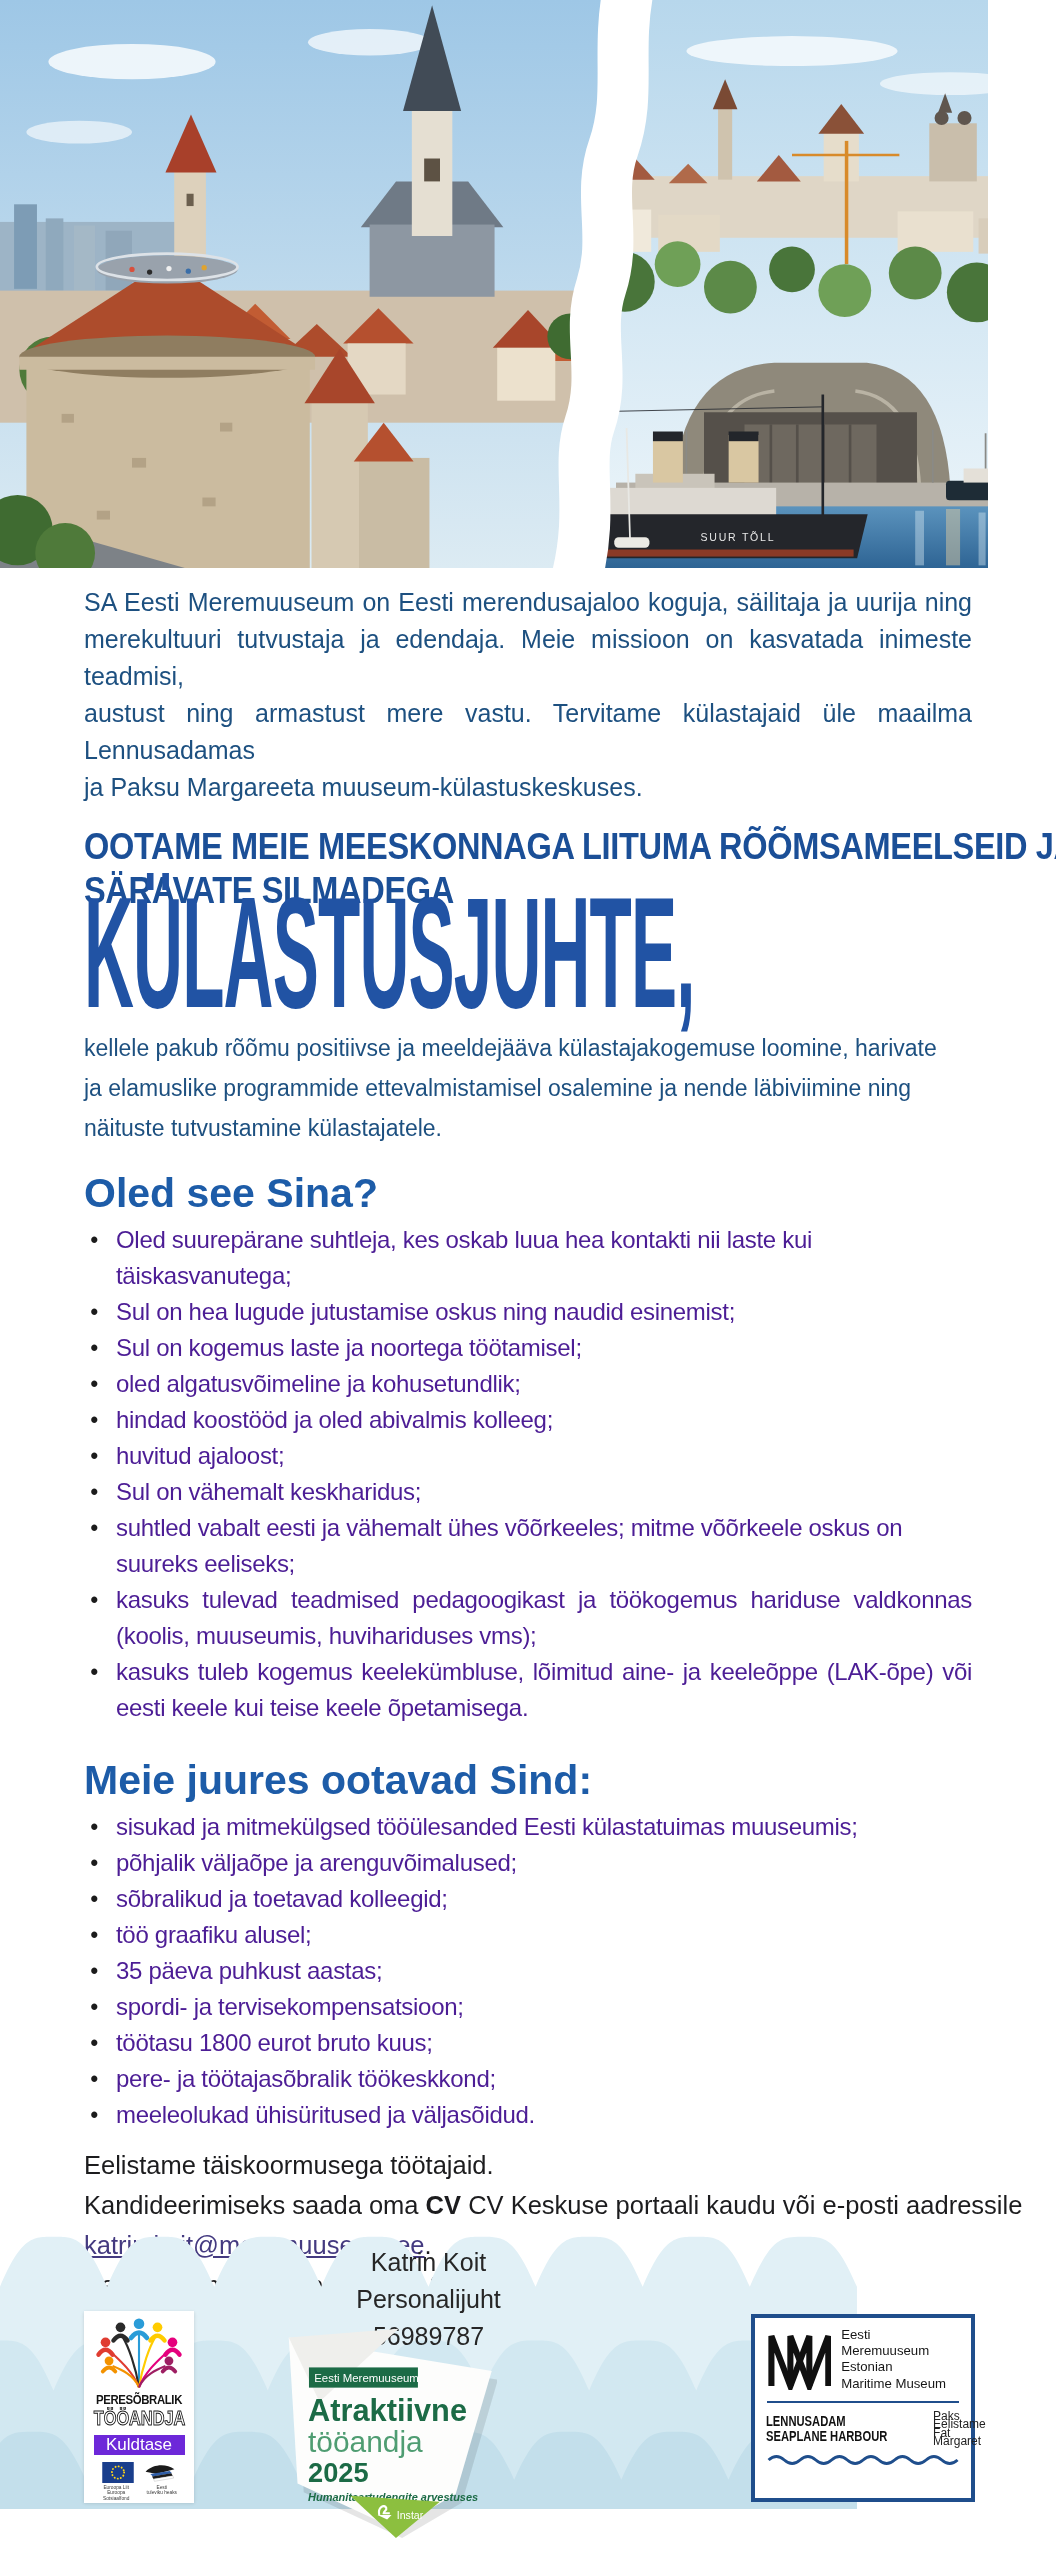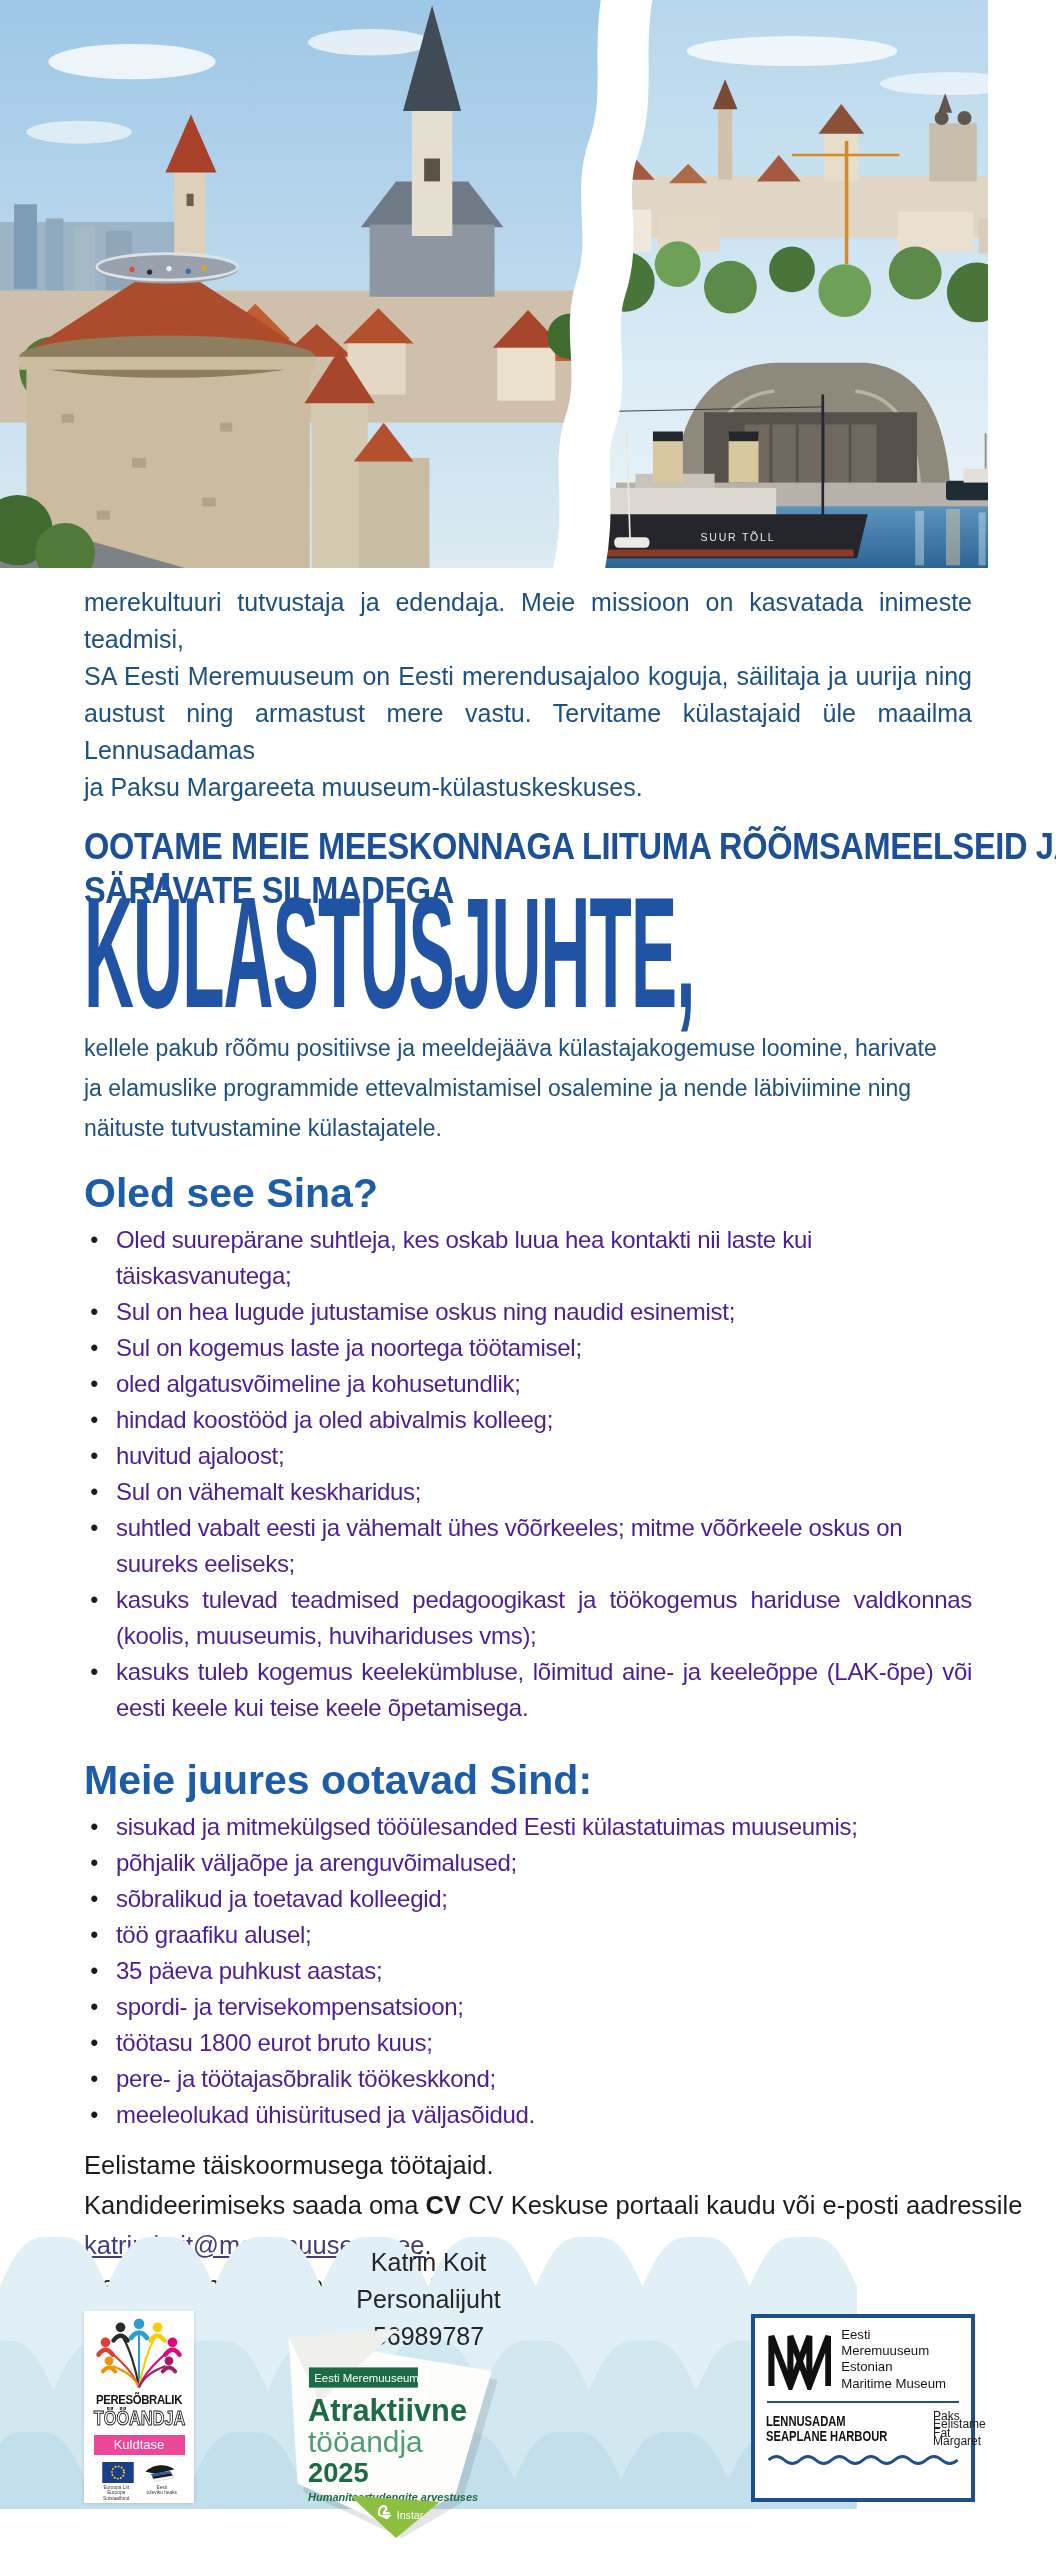"merekultuuri tutvustaja ja edendaja." div.jline { order: before "SA Eesti Meremuuseum on Eesti" -> after "SA Eesti Meremuuseum on Eesti" }
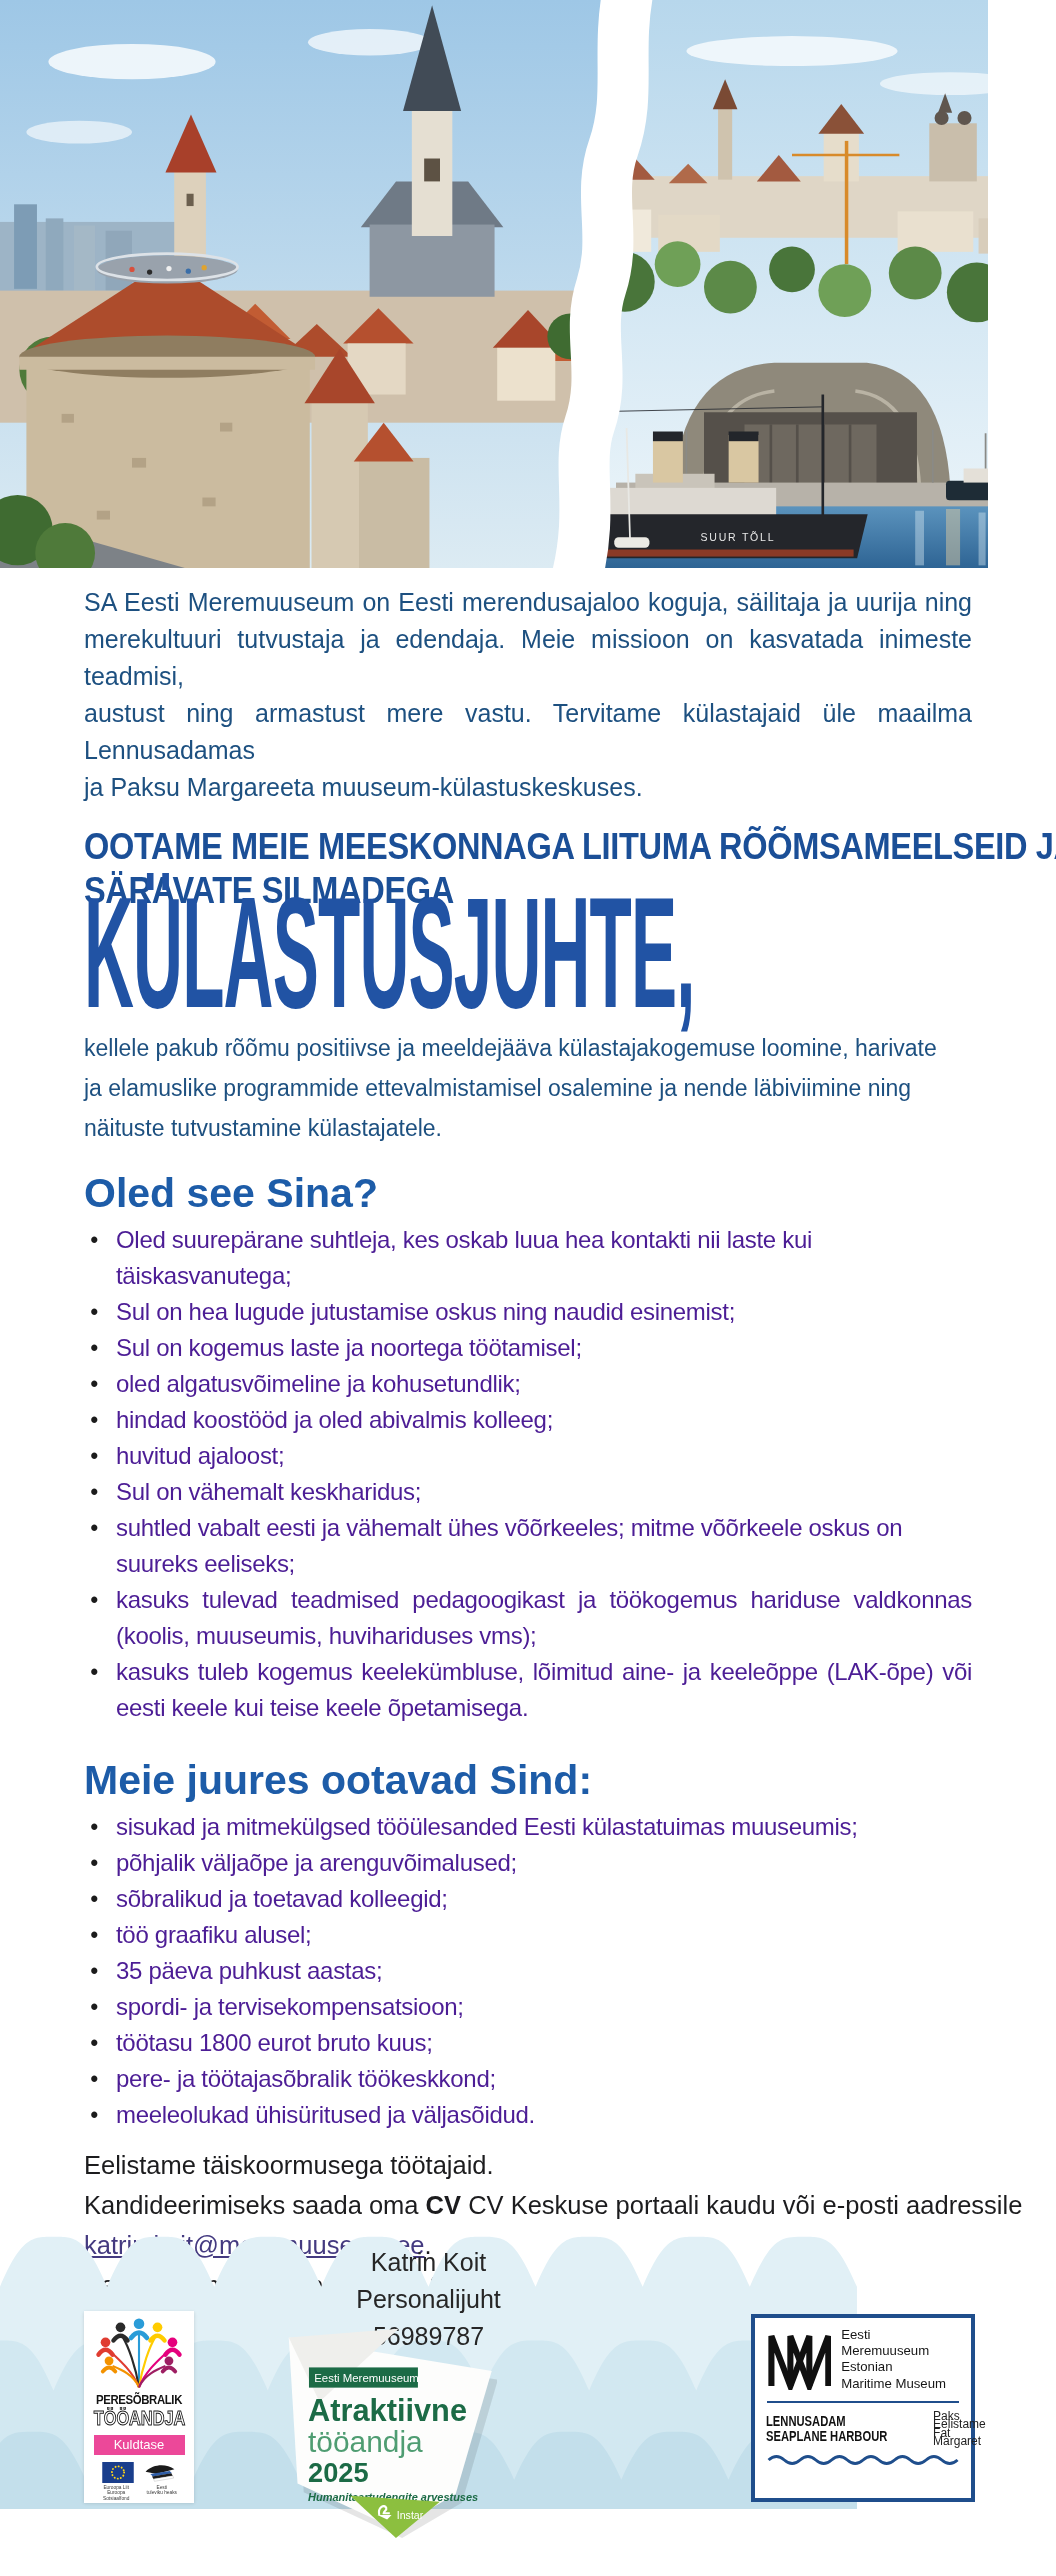"Kuldtase" .goldbar { background: #ec4899 -> #6d28d9; font-size: 13px -> 17px }
